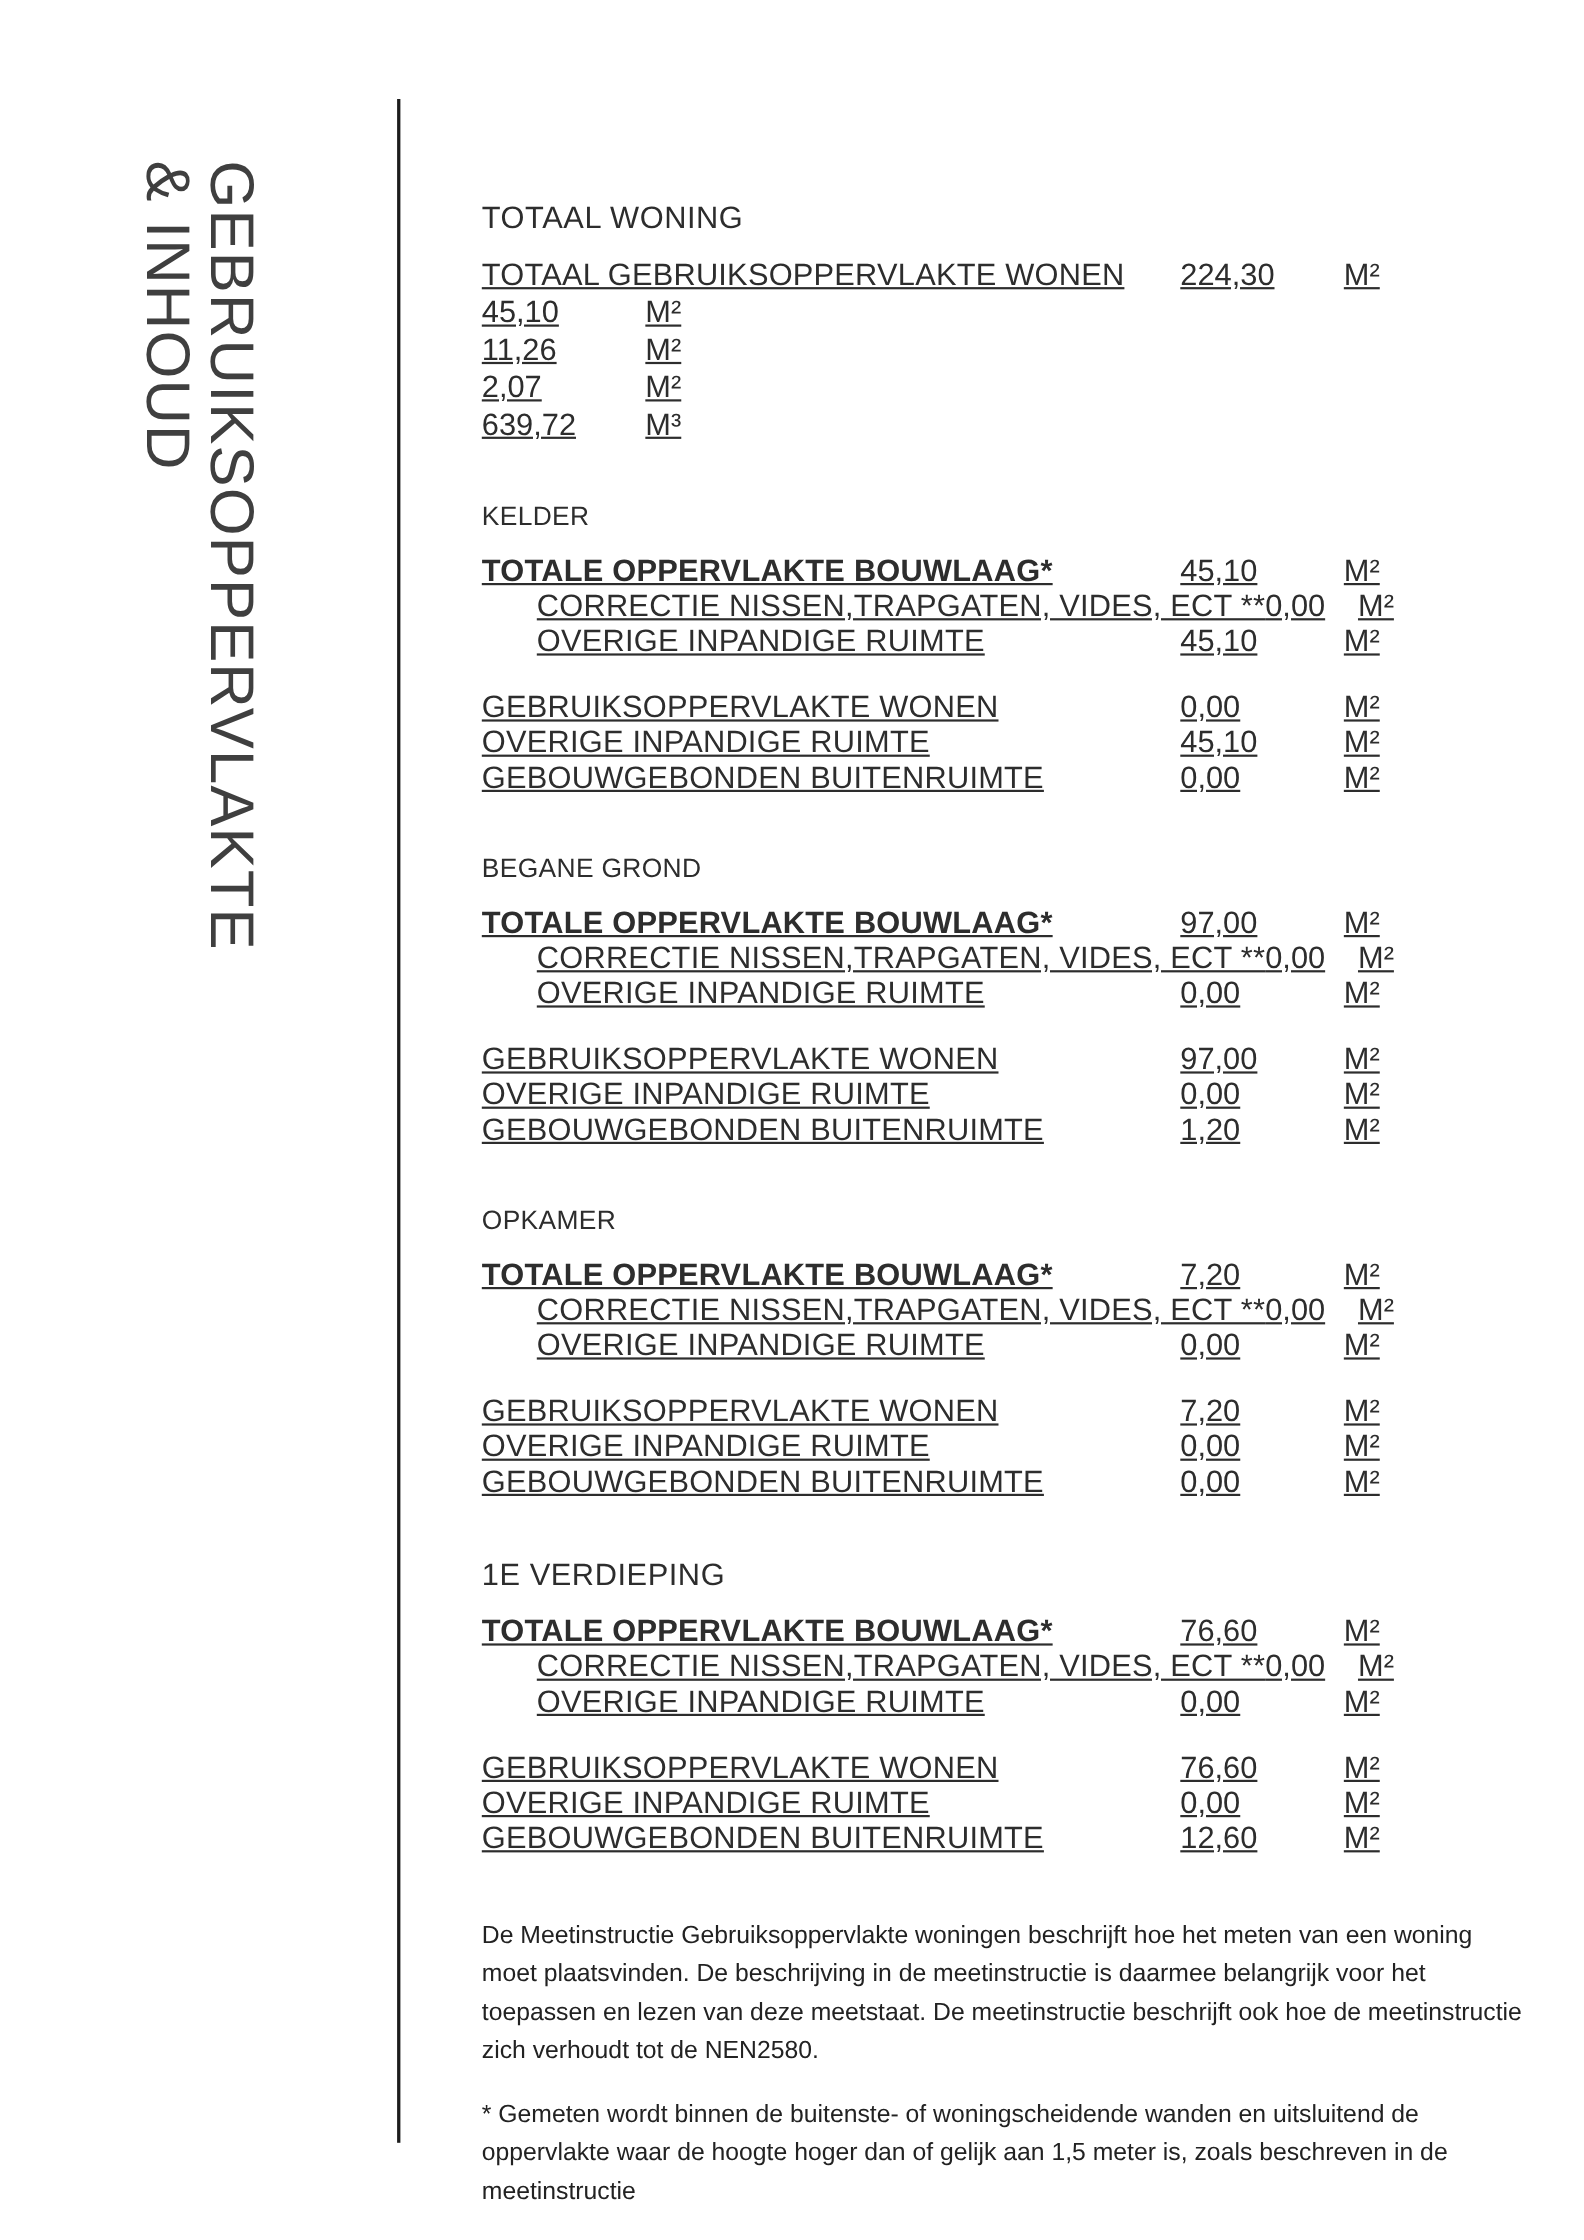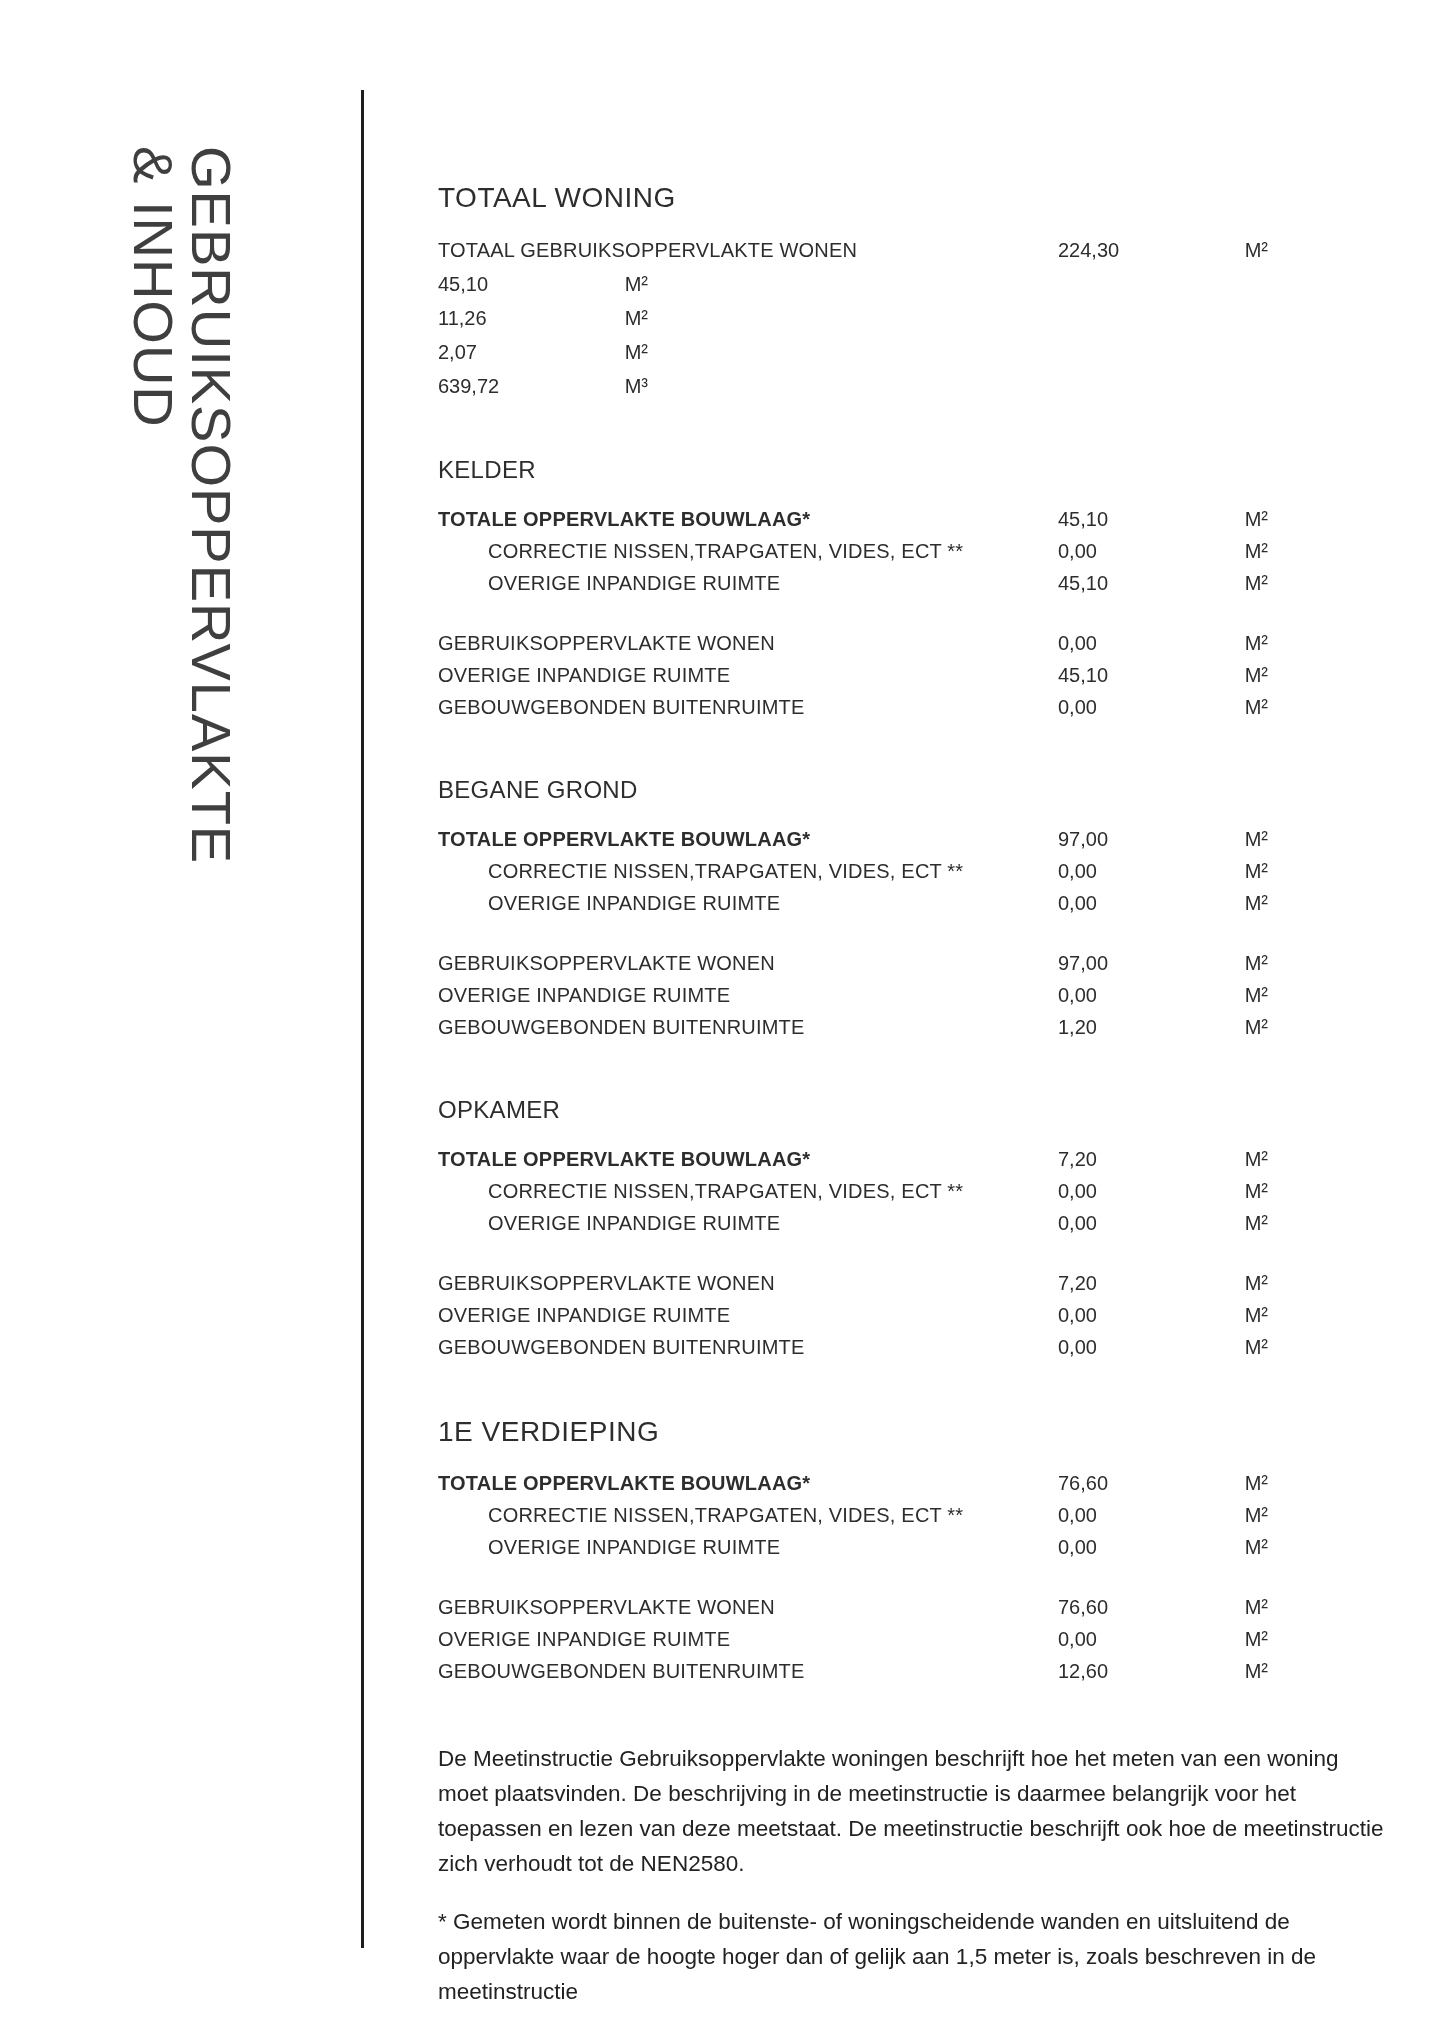"TOTAAL GEBRUIKSOPPERVLAKTE WONEN" .row { font-size: 20px -> 28px; text-decoration: none -> underline }
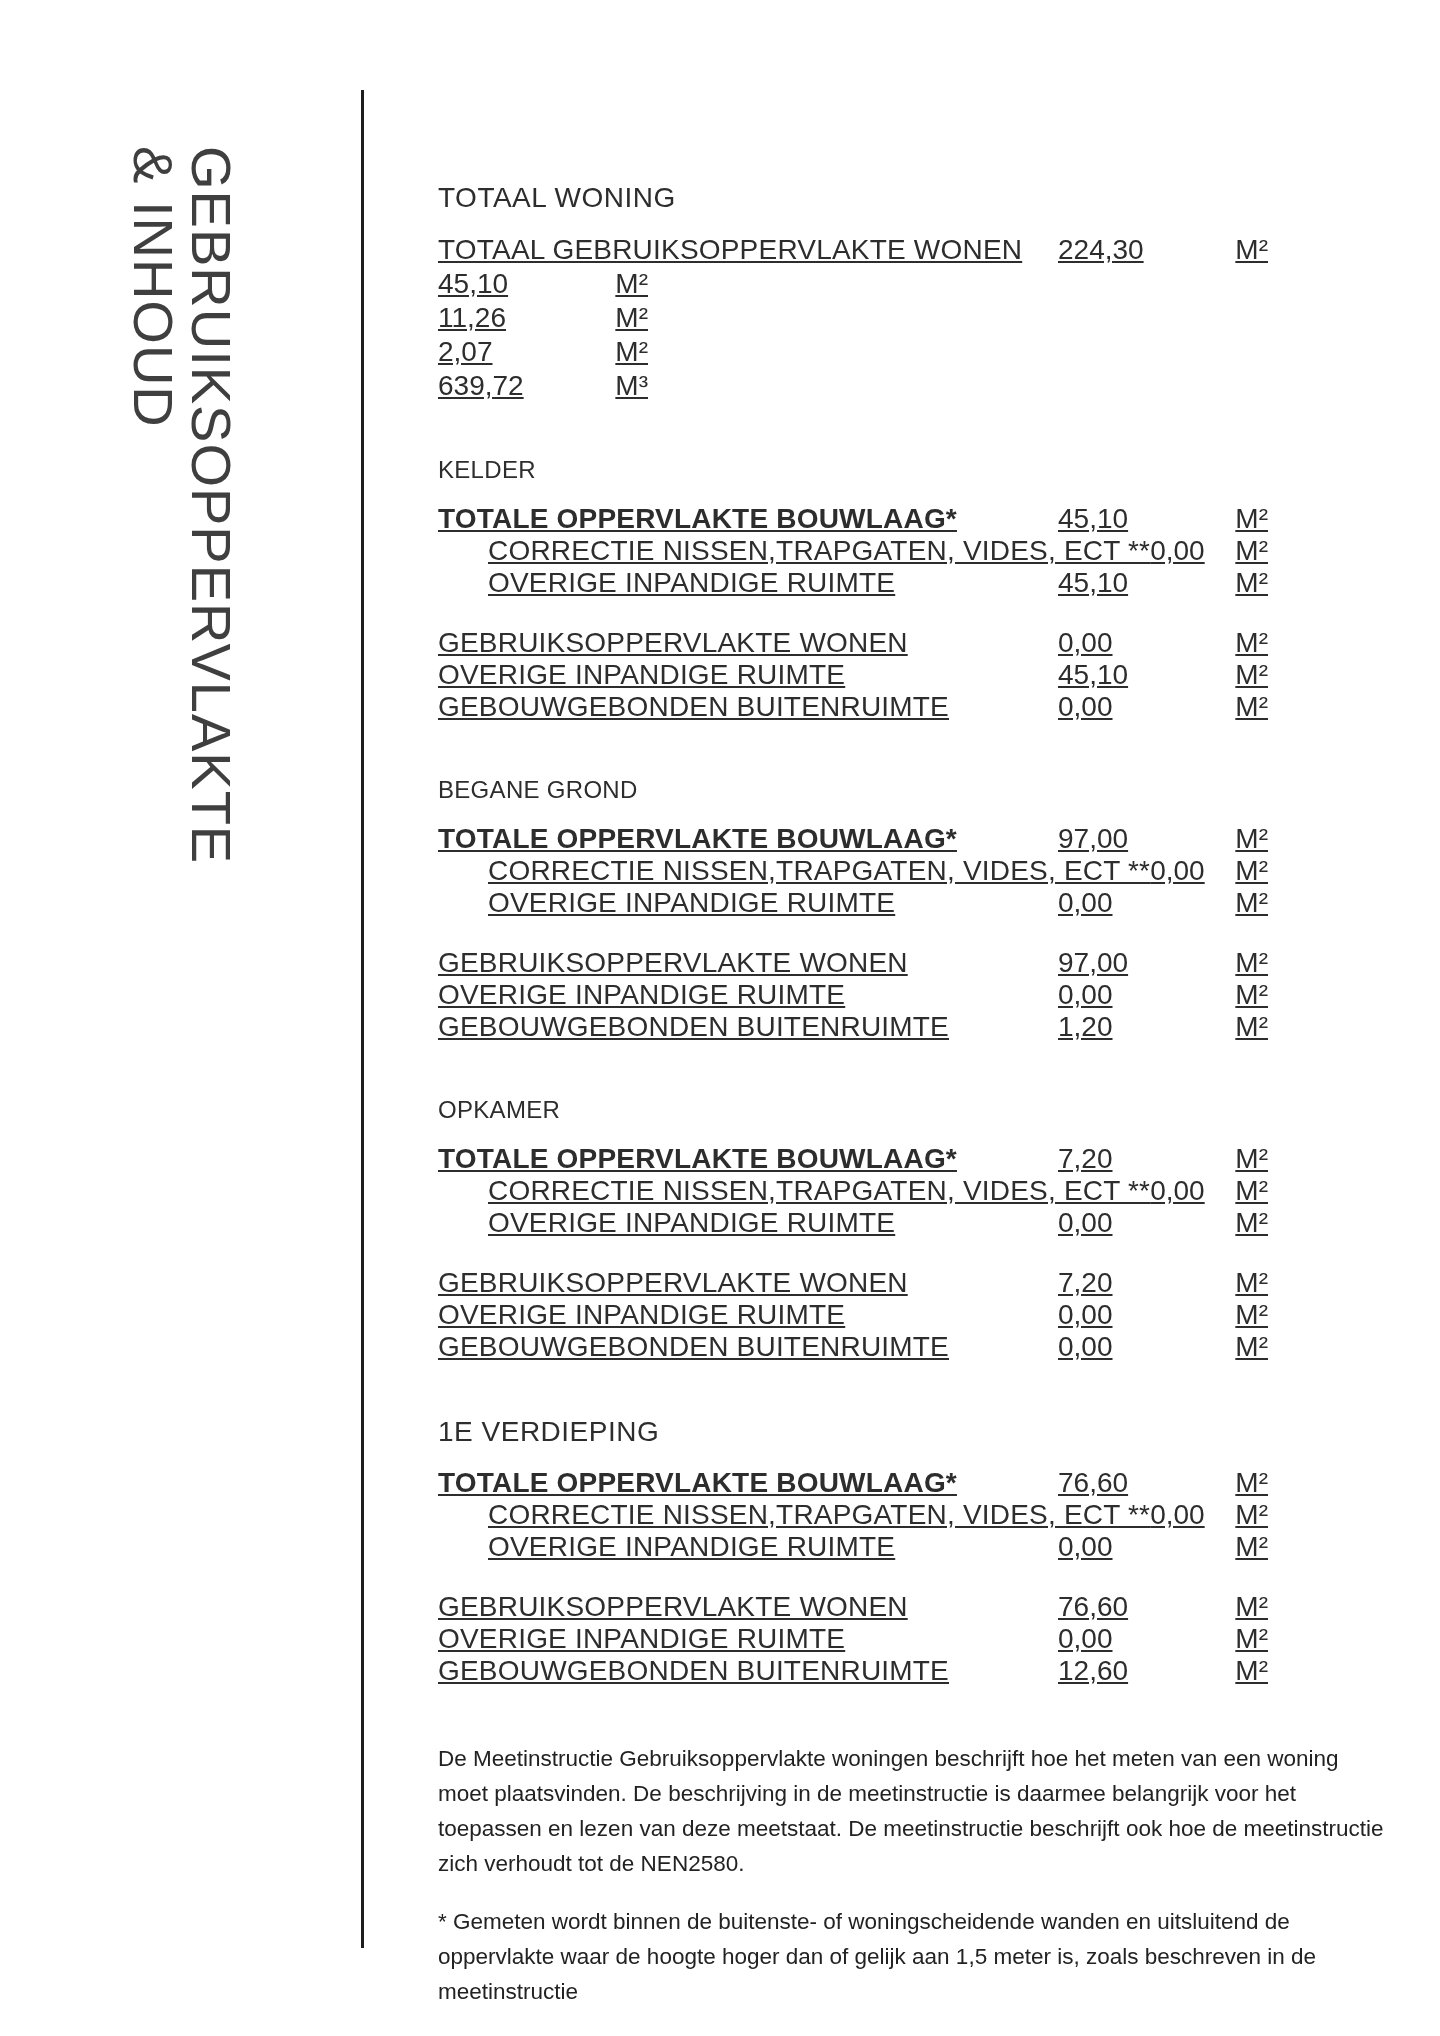"M²" .row .unit { margin-left: 30px -> 15px; text-align: right -> center }
